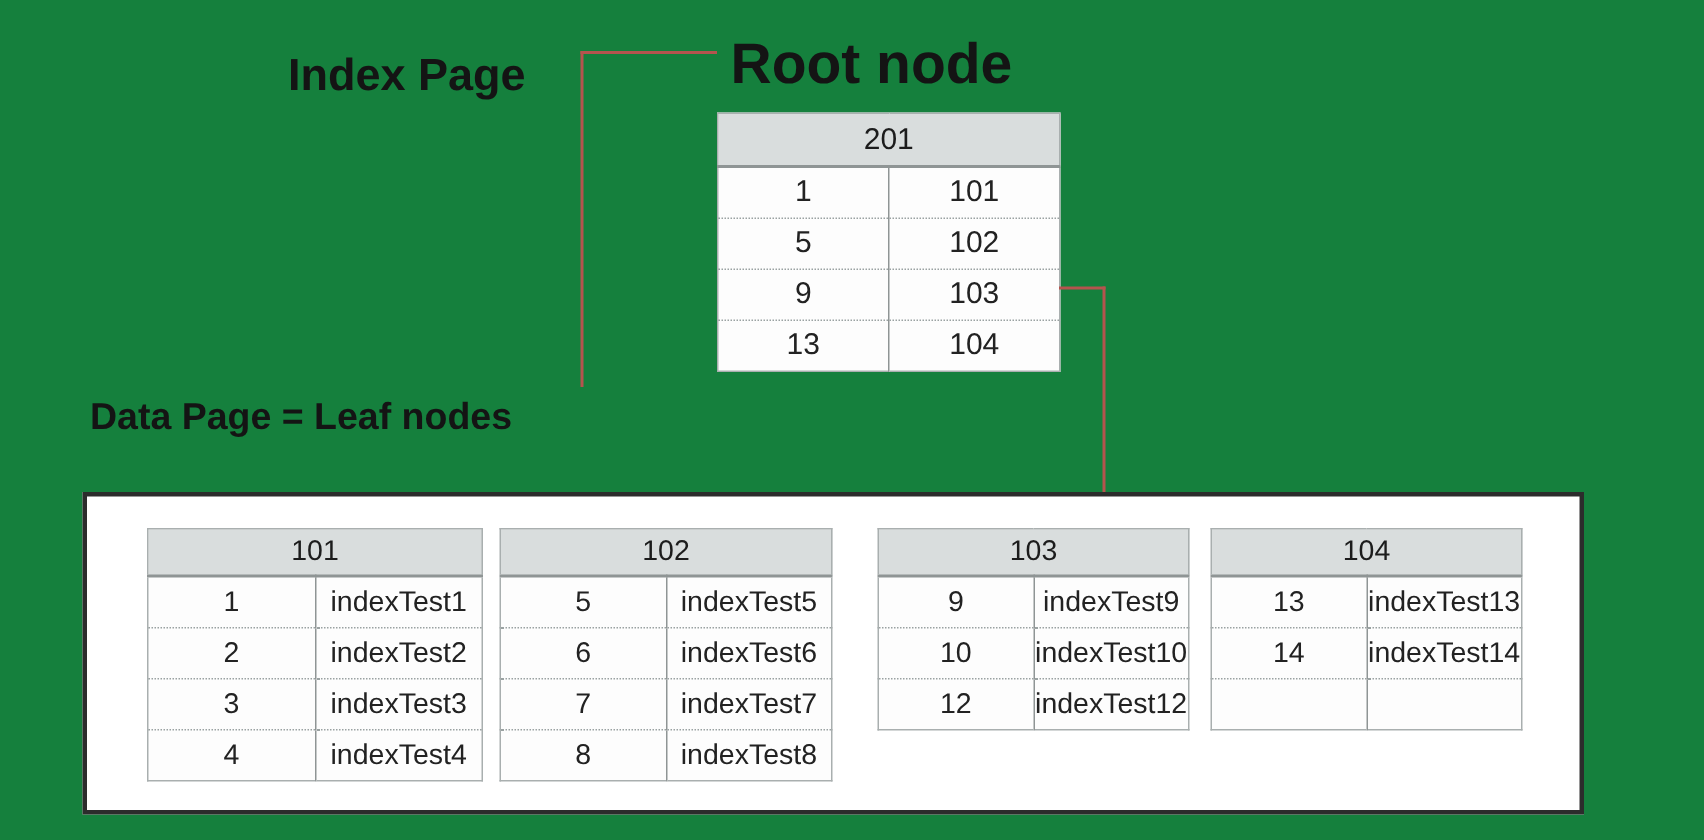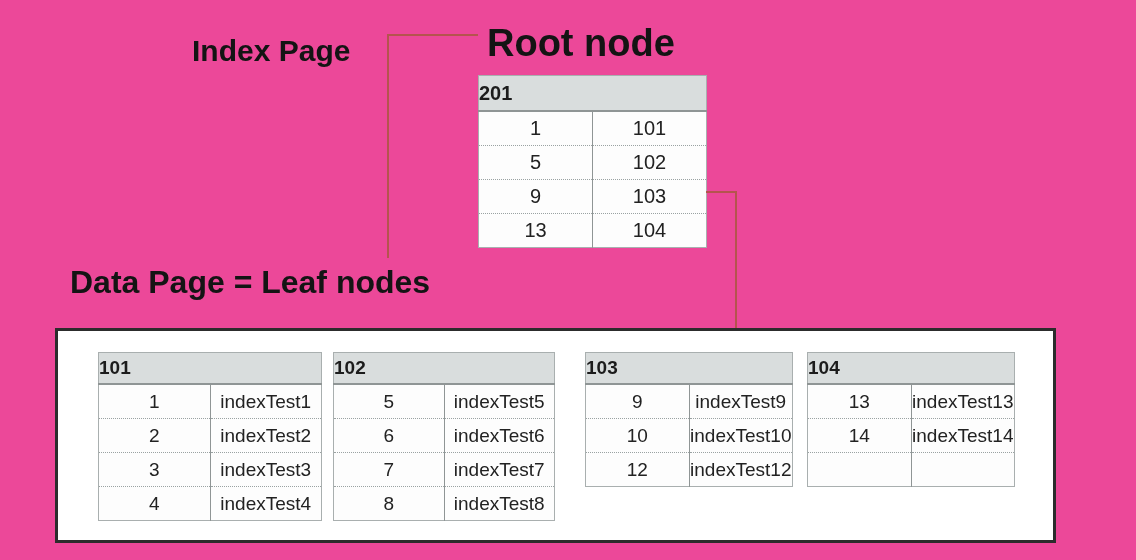"Index Page" .canvas { background: #ec4899 -> #15803d }
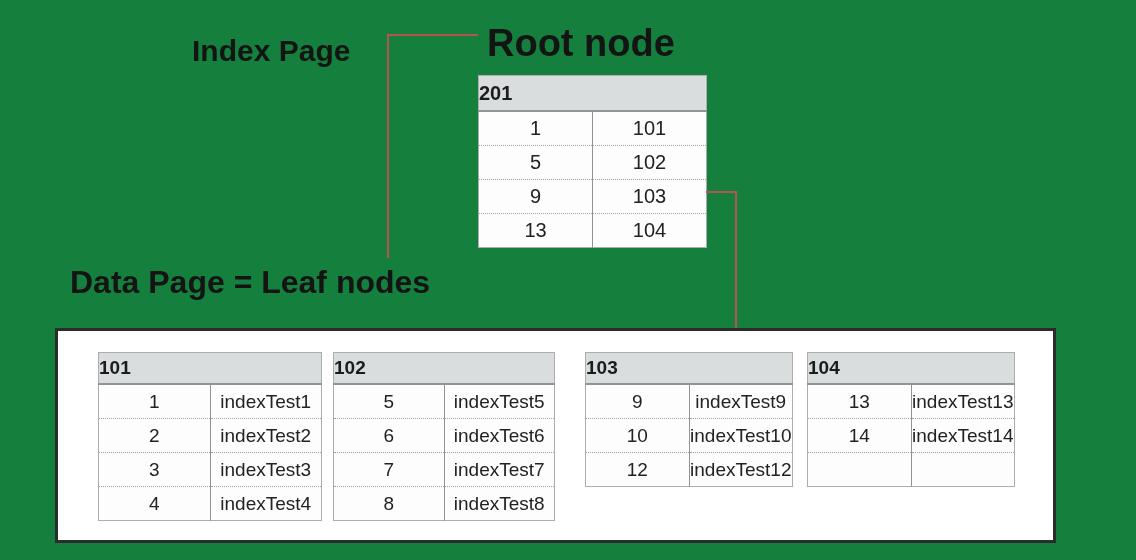"201" .node-table th { font-weight: bold -> normal; text-align: left -> center }
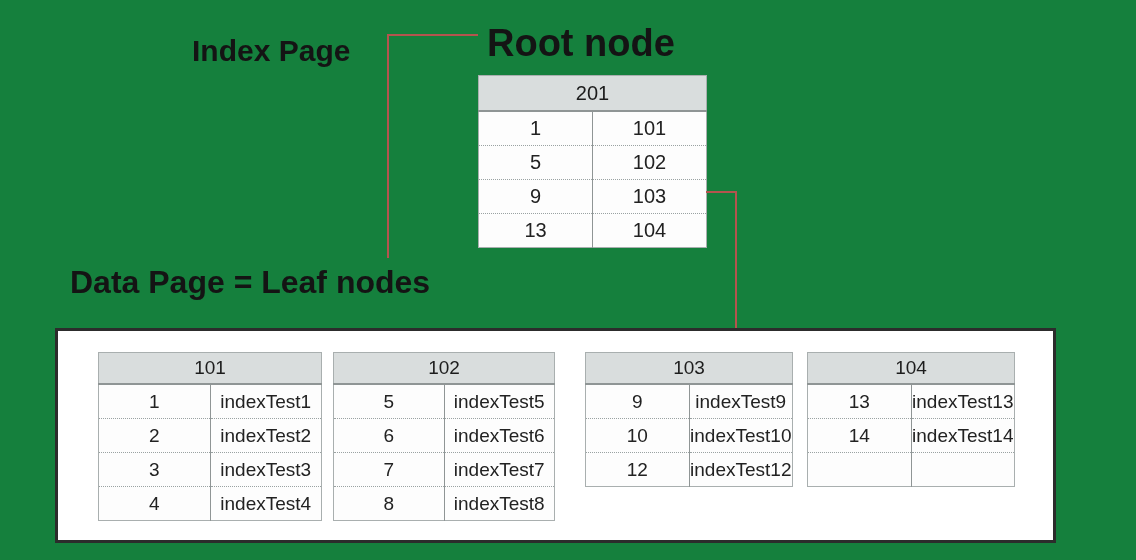"Data Page = Leaf nodes" .data-page { font-size: 32px -> 25px; left: 70px -> 60px }
